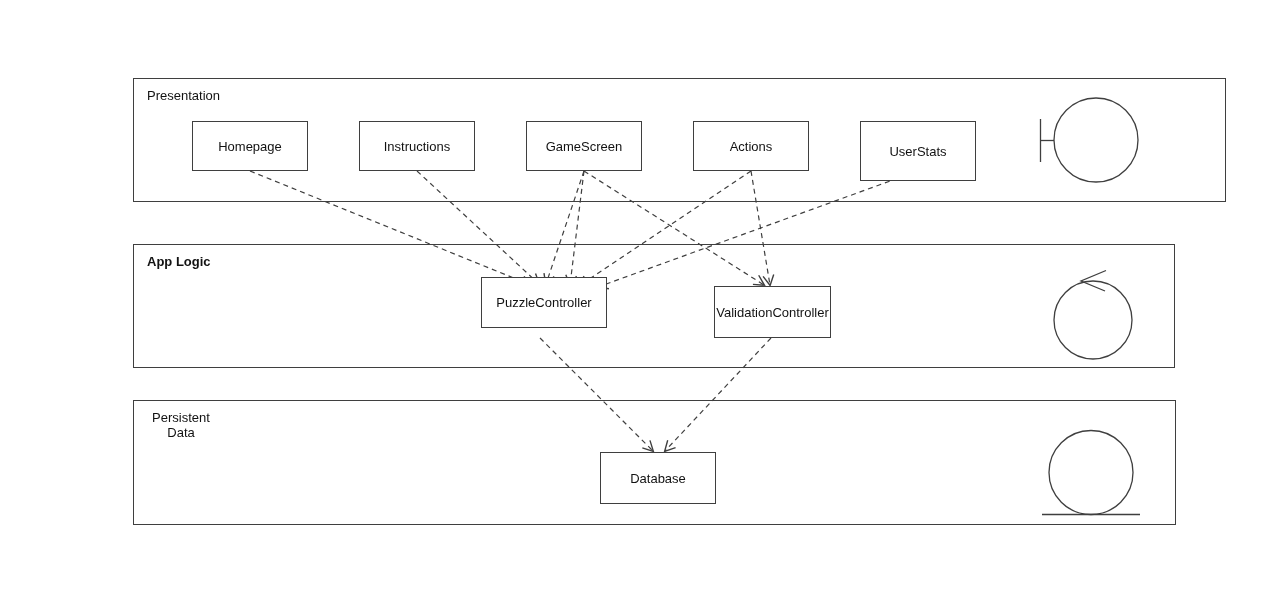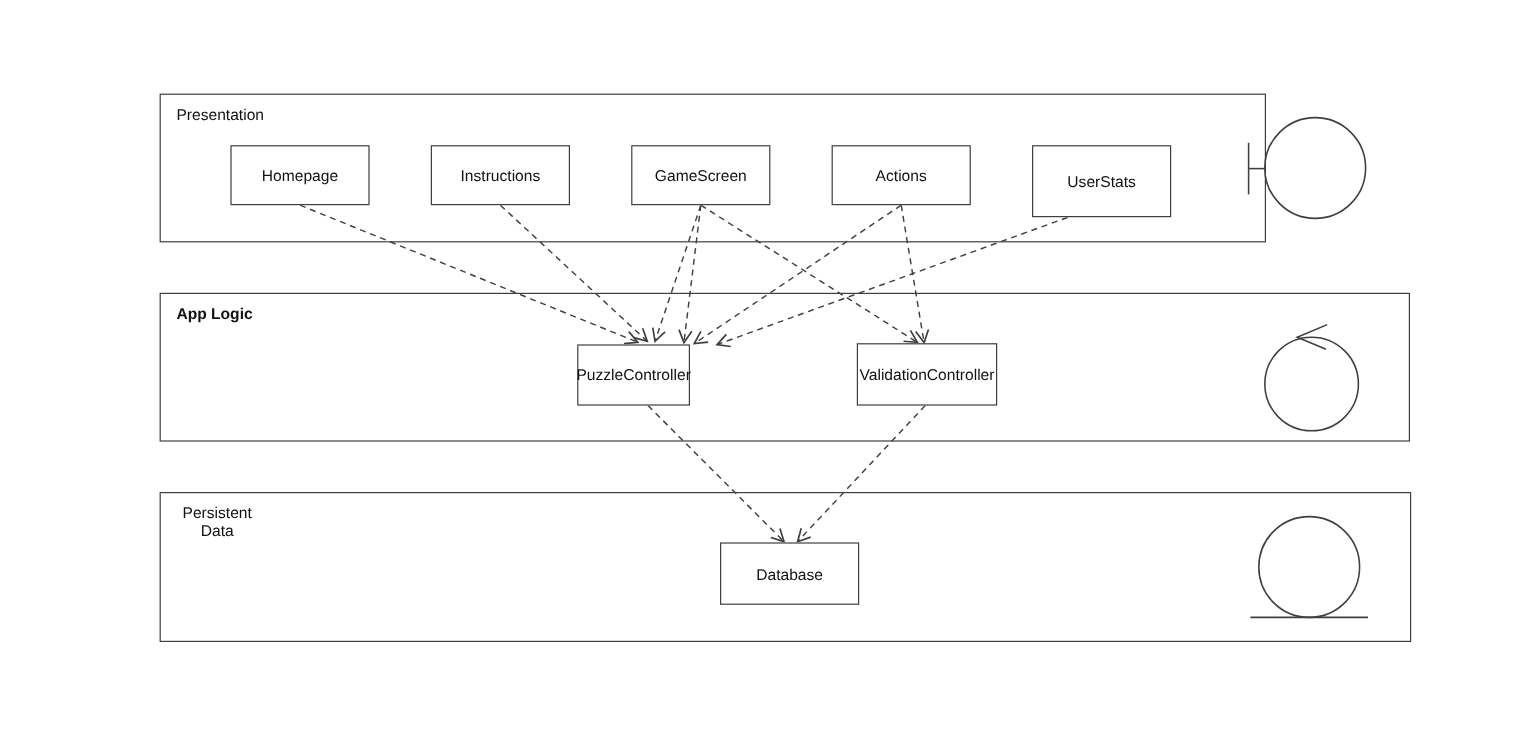"Presentation" #layer-presentation { width: 922px -> 1093px }
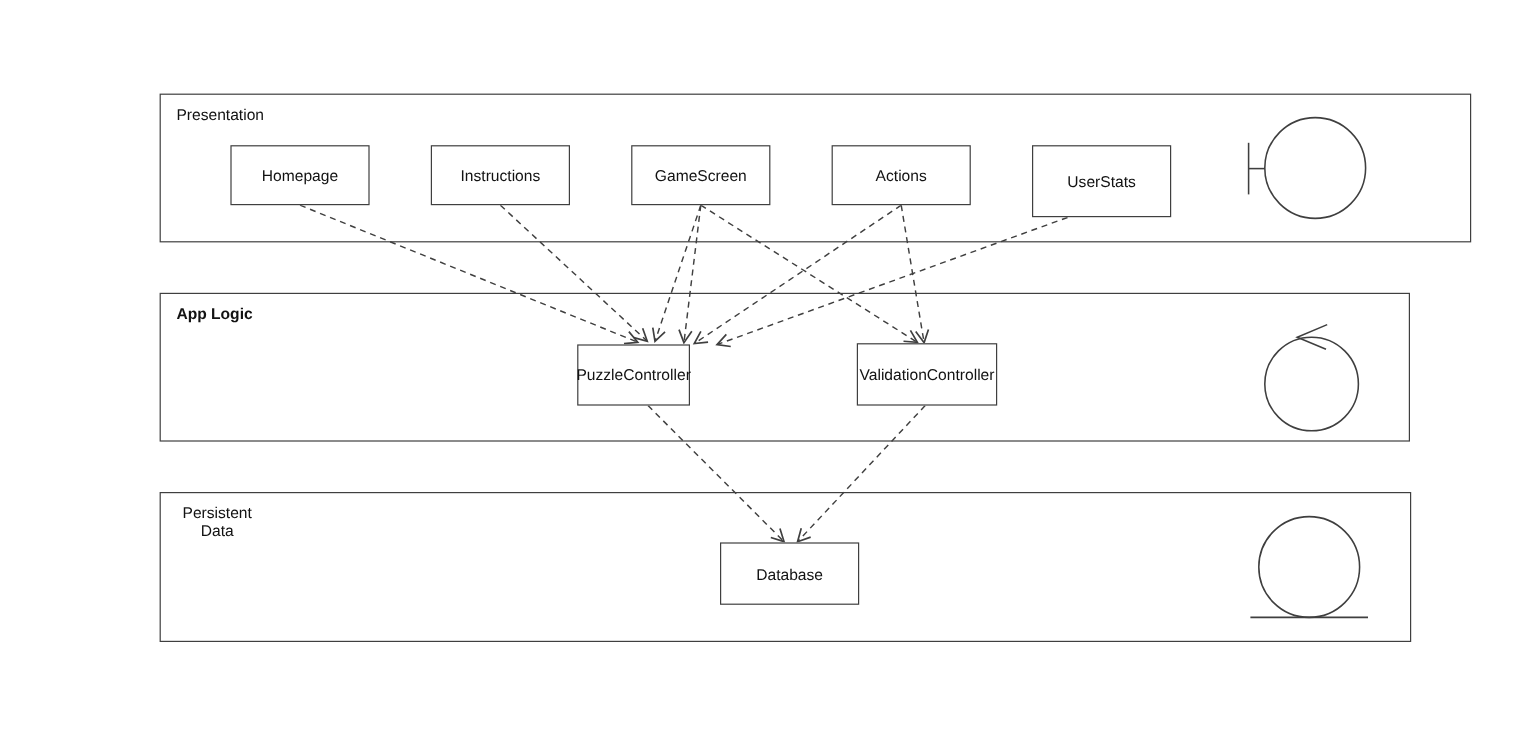"PuzzleController" #node-puzzlecontroller { top: 287px -> 277px; width: 94px -> 126px }
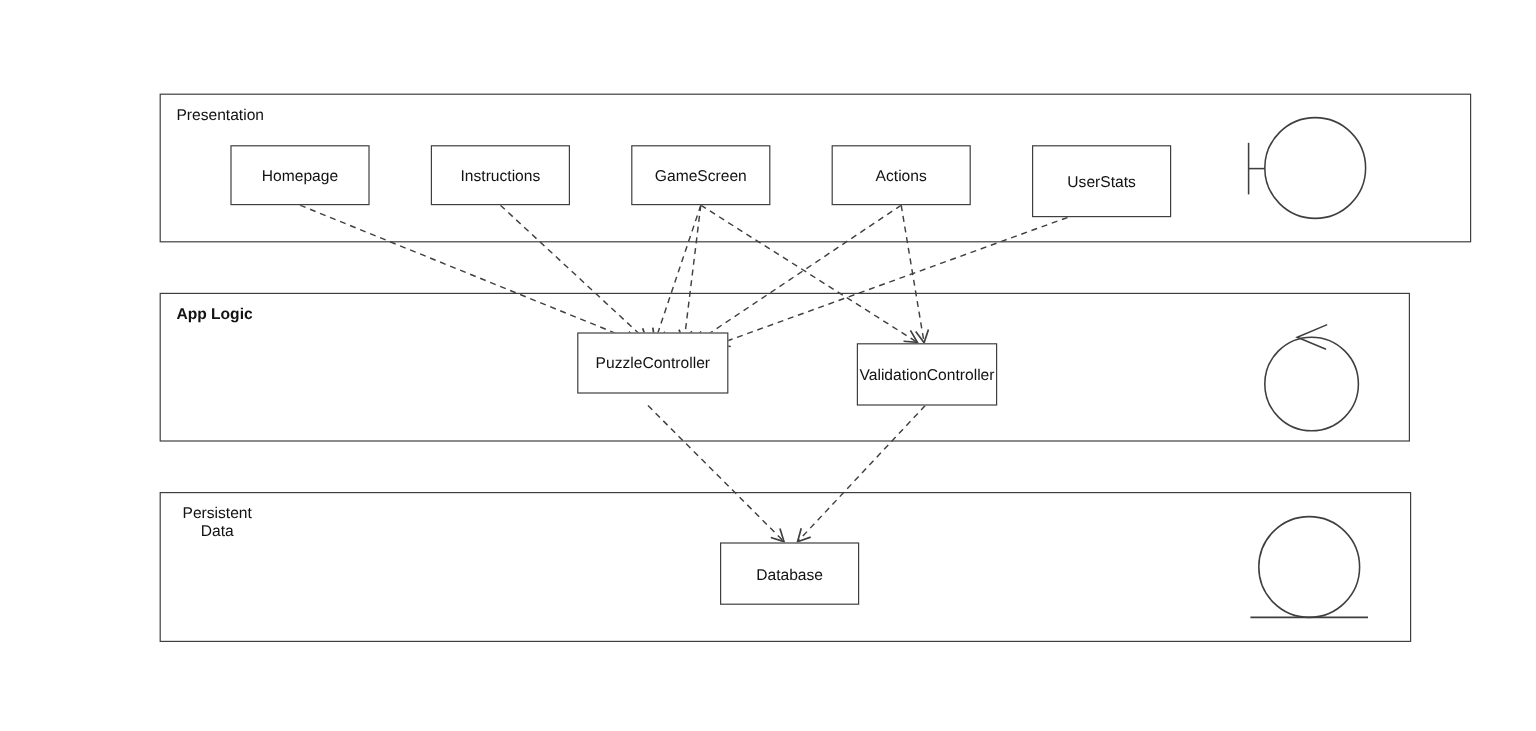"Persistent Data" #layer-persistent { top: 410px -> 400px }
